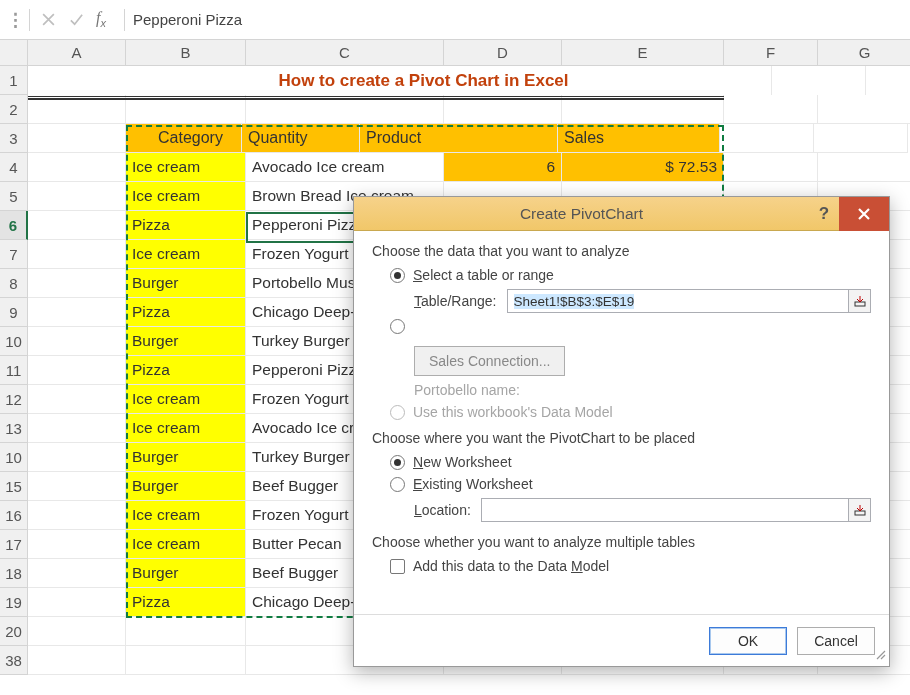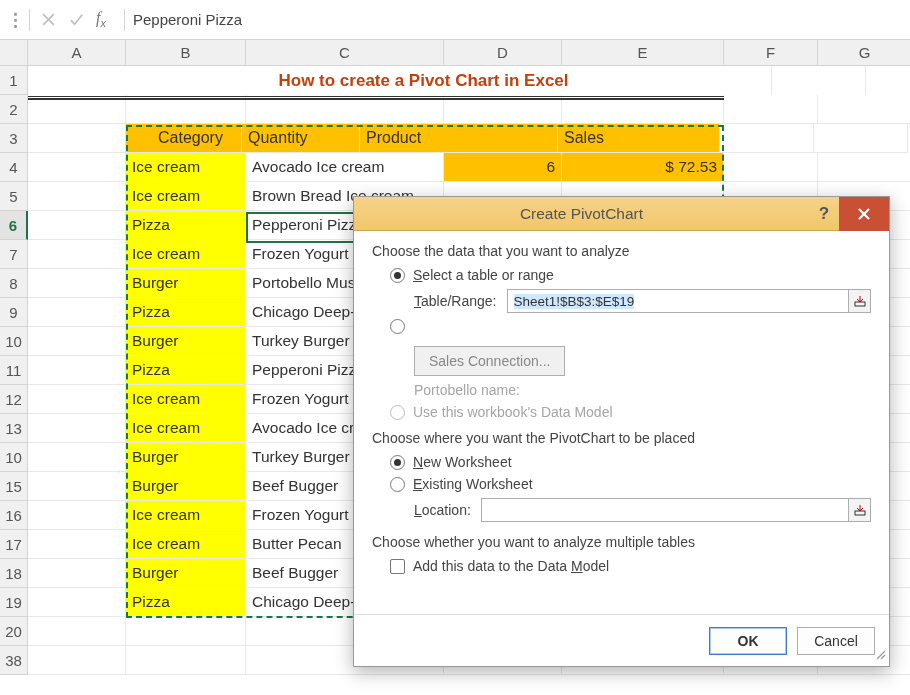"OK" .btn.primary { font-weight: bold -> none }
